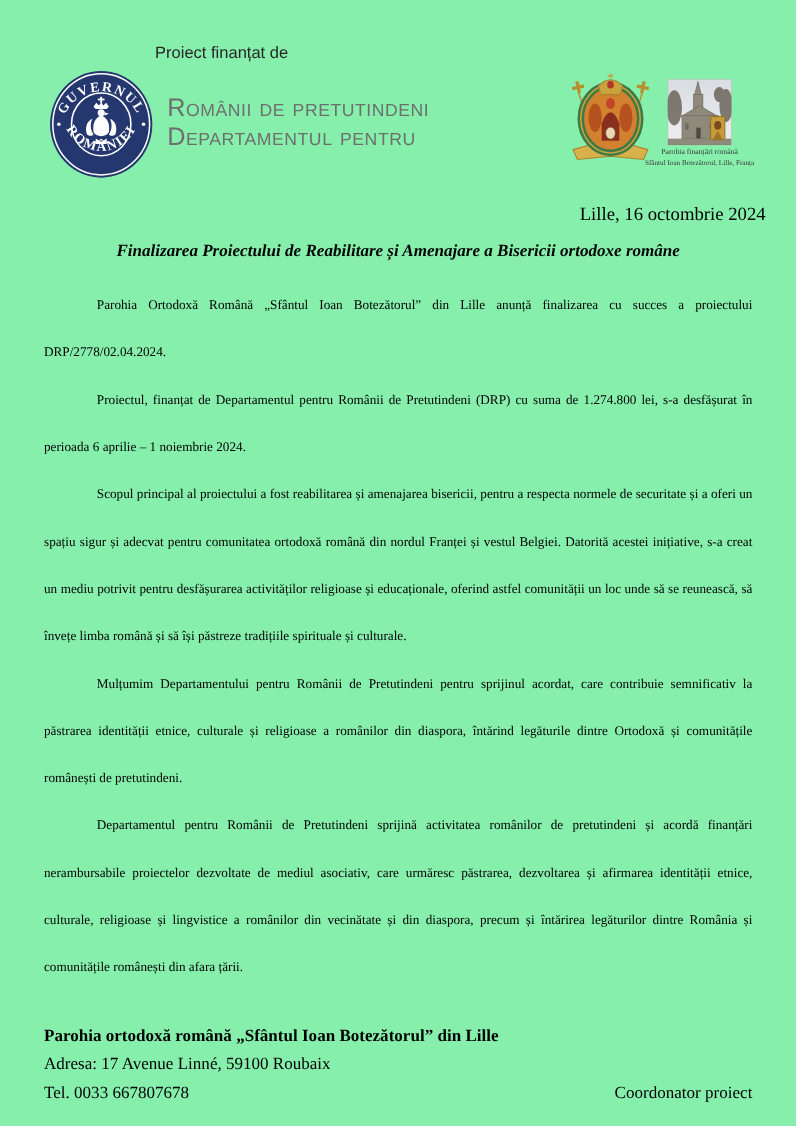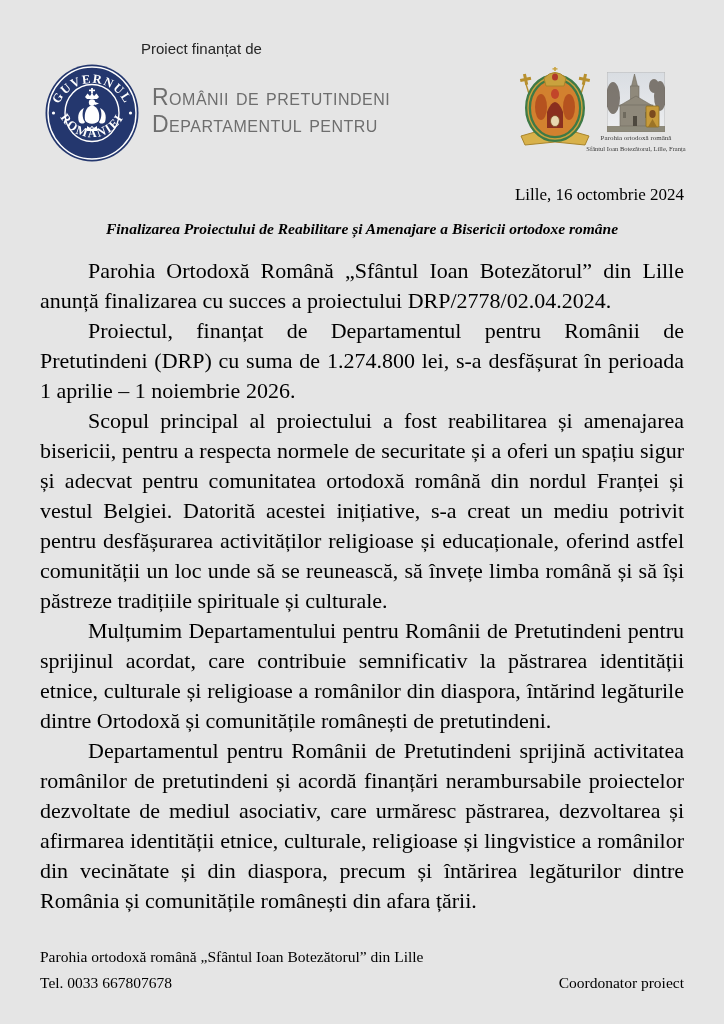"Proiect finanțat de" .page { background: #e5e5e5 -> #86efac }
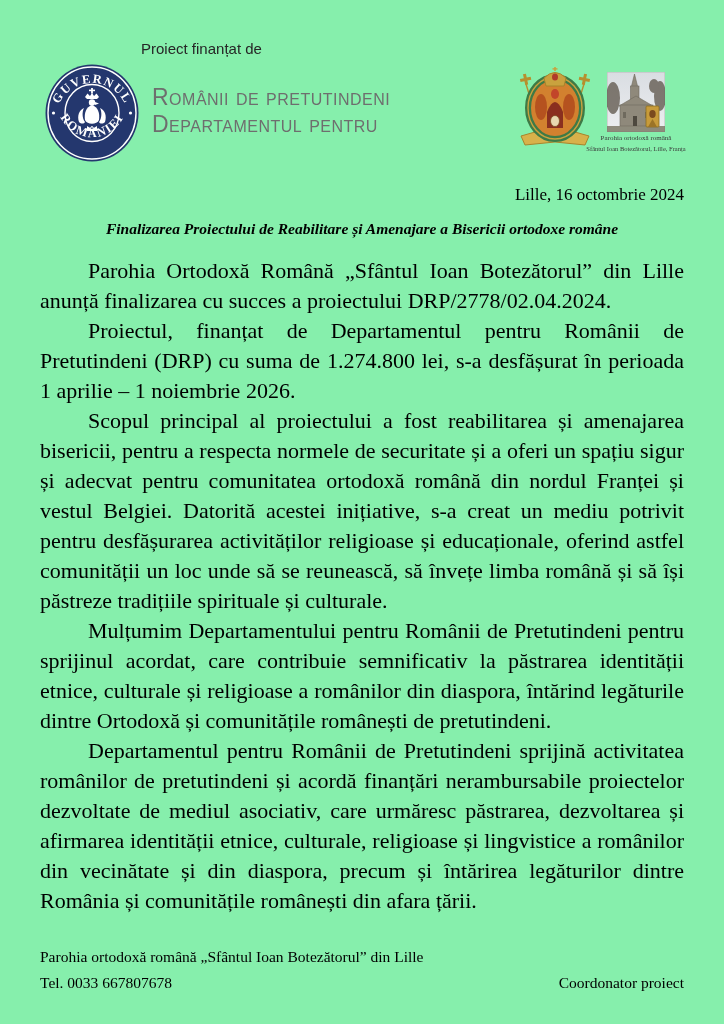"Parohia ortodoxă română" div.cap1 { text: ortodoxă -> finanțări }
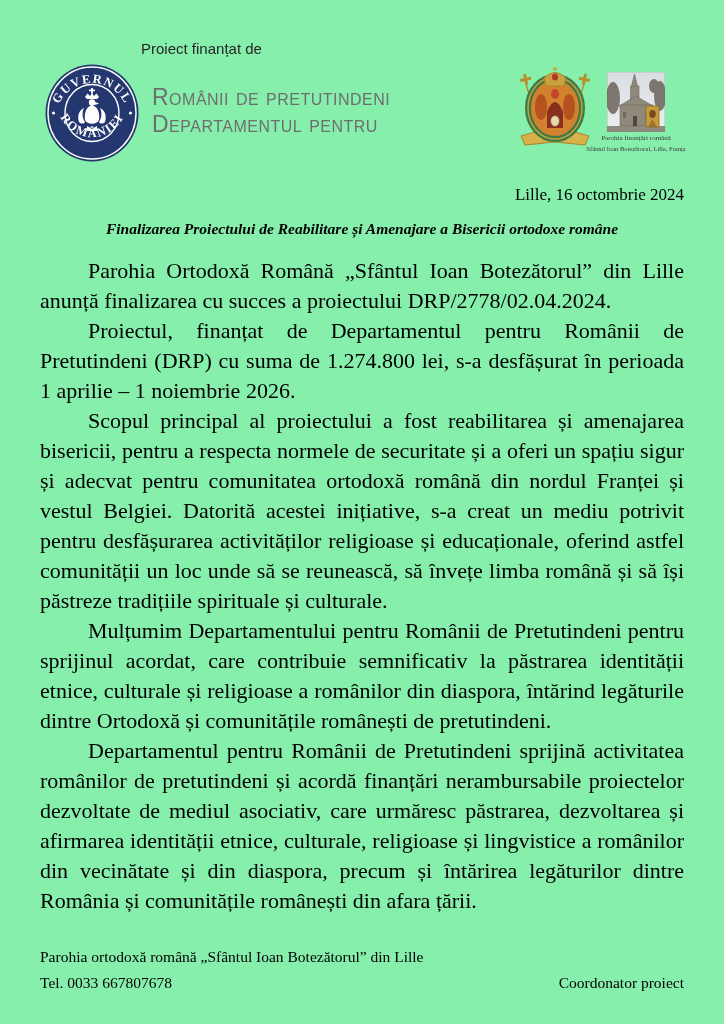"Lille, 16 octombrie 2024" .dateline { margin: 6px 40px 0 40px -> 6px 28px 0 40px }
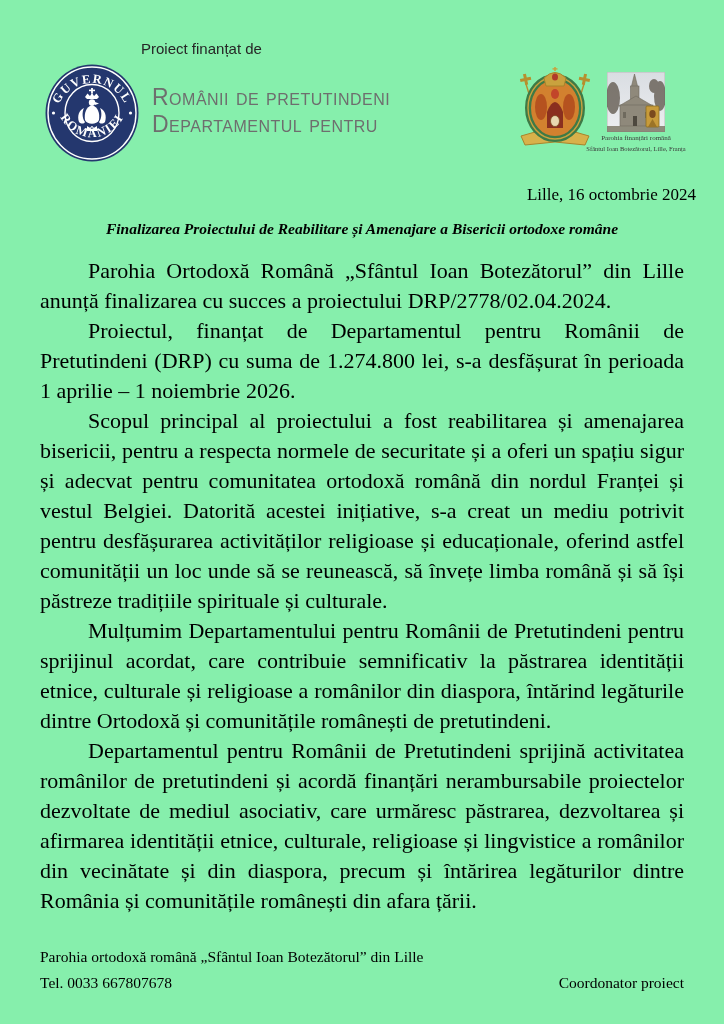"Parohia Ortodoxă Română „Sfântul Ioan Botezătorul” din Lille anunță" .content p { font-size: 22px -> 12px; line-height: 30px -> 43px }
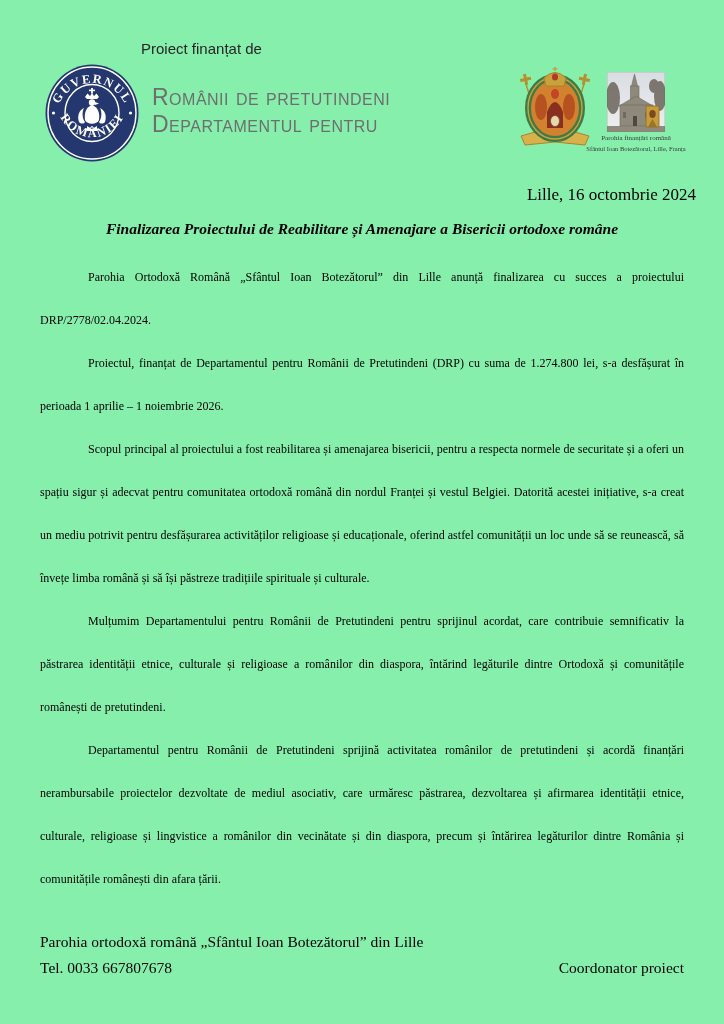"Proiectul, finanțat de Departamentul" p { text: 1 aprilie – 1 noiembrie 2026 -> 6 aprilie – 1 noiembrie 2024 }
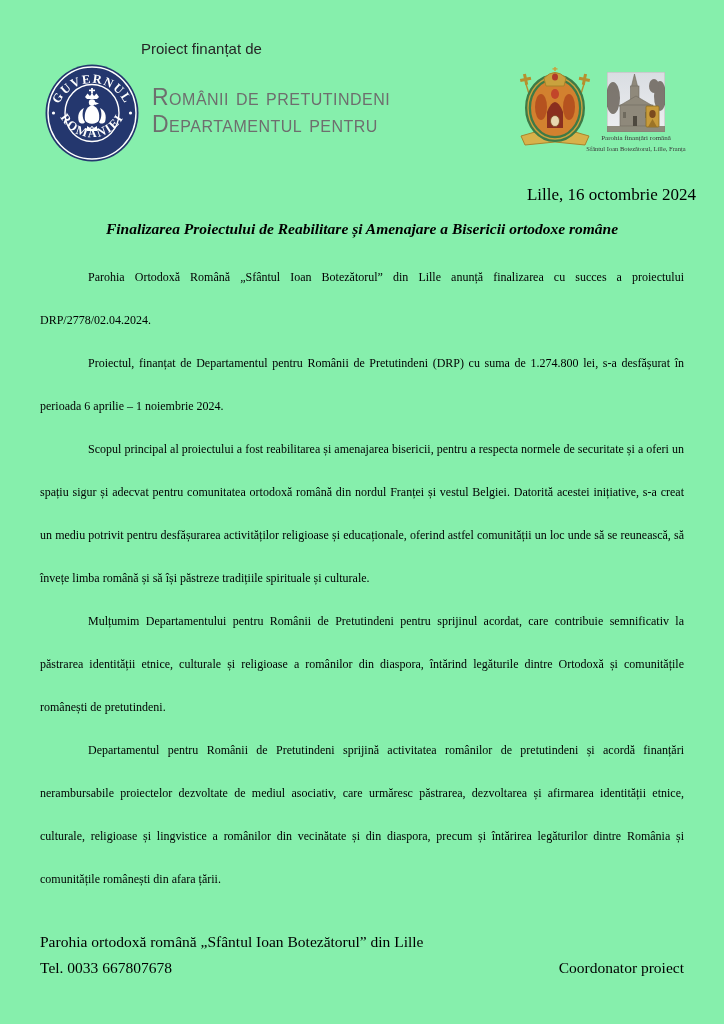"Parohia ortodoxă română „Sfântul Ioan Botezătorul” din Lille" .footer .org { font-weight: normal -> bold }
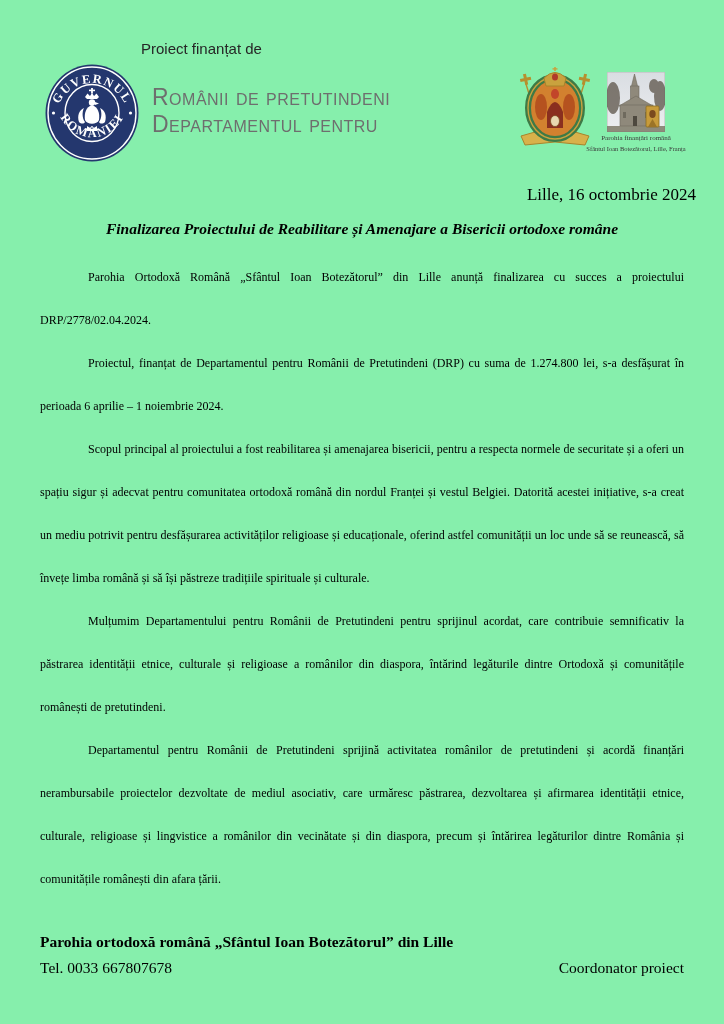"Adresa: 17 Avenue Linné, 59100" div.row { html: none -> <div> <span>Adresa: 17 Avenue Linné, 59100 Roubaix</span> </div> }
